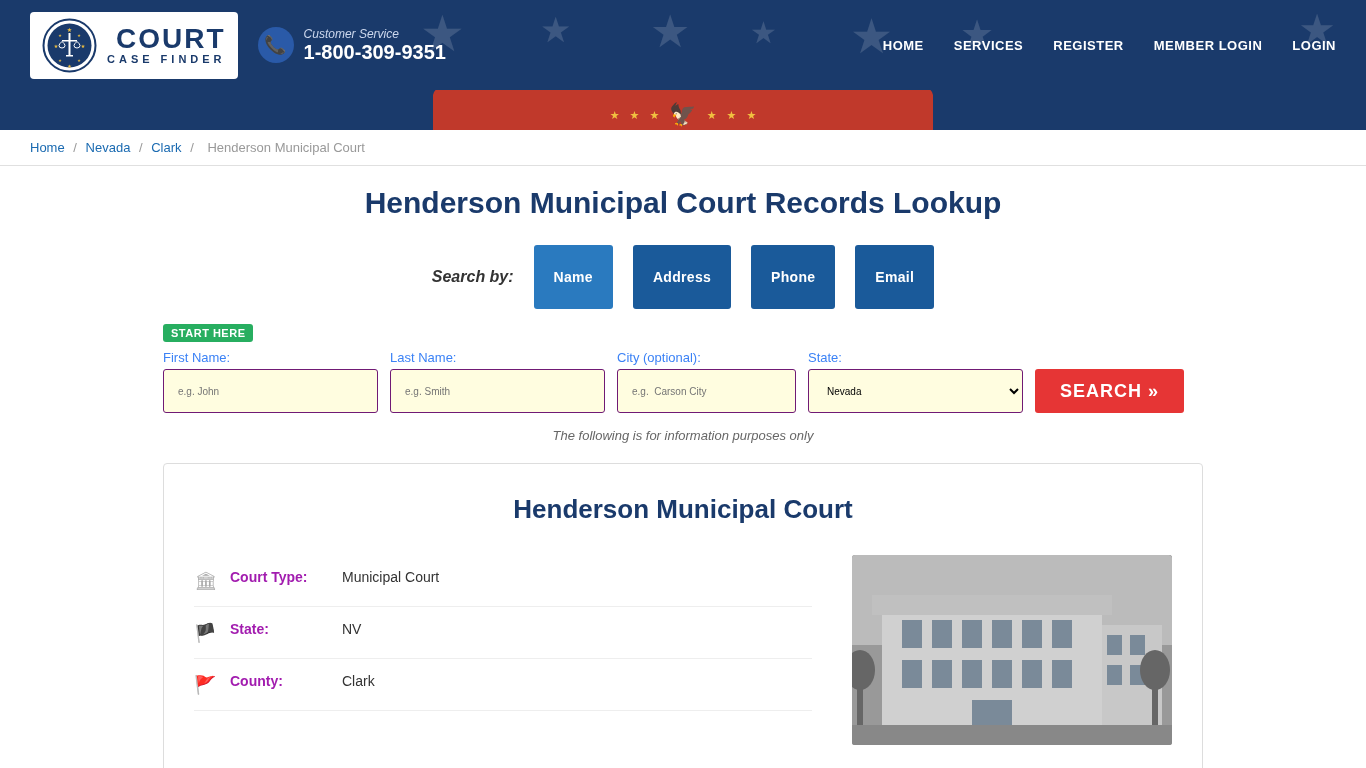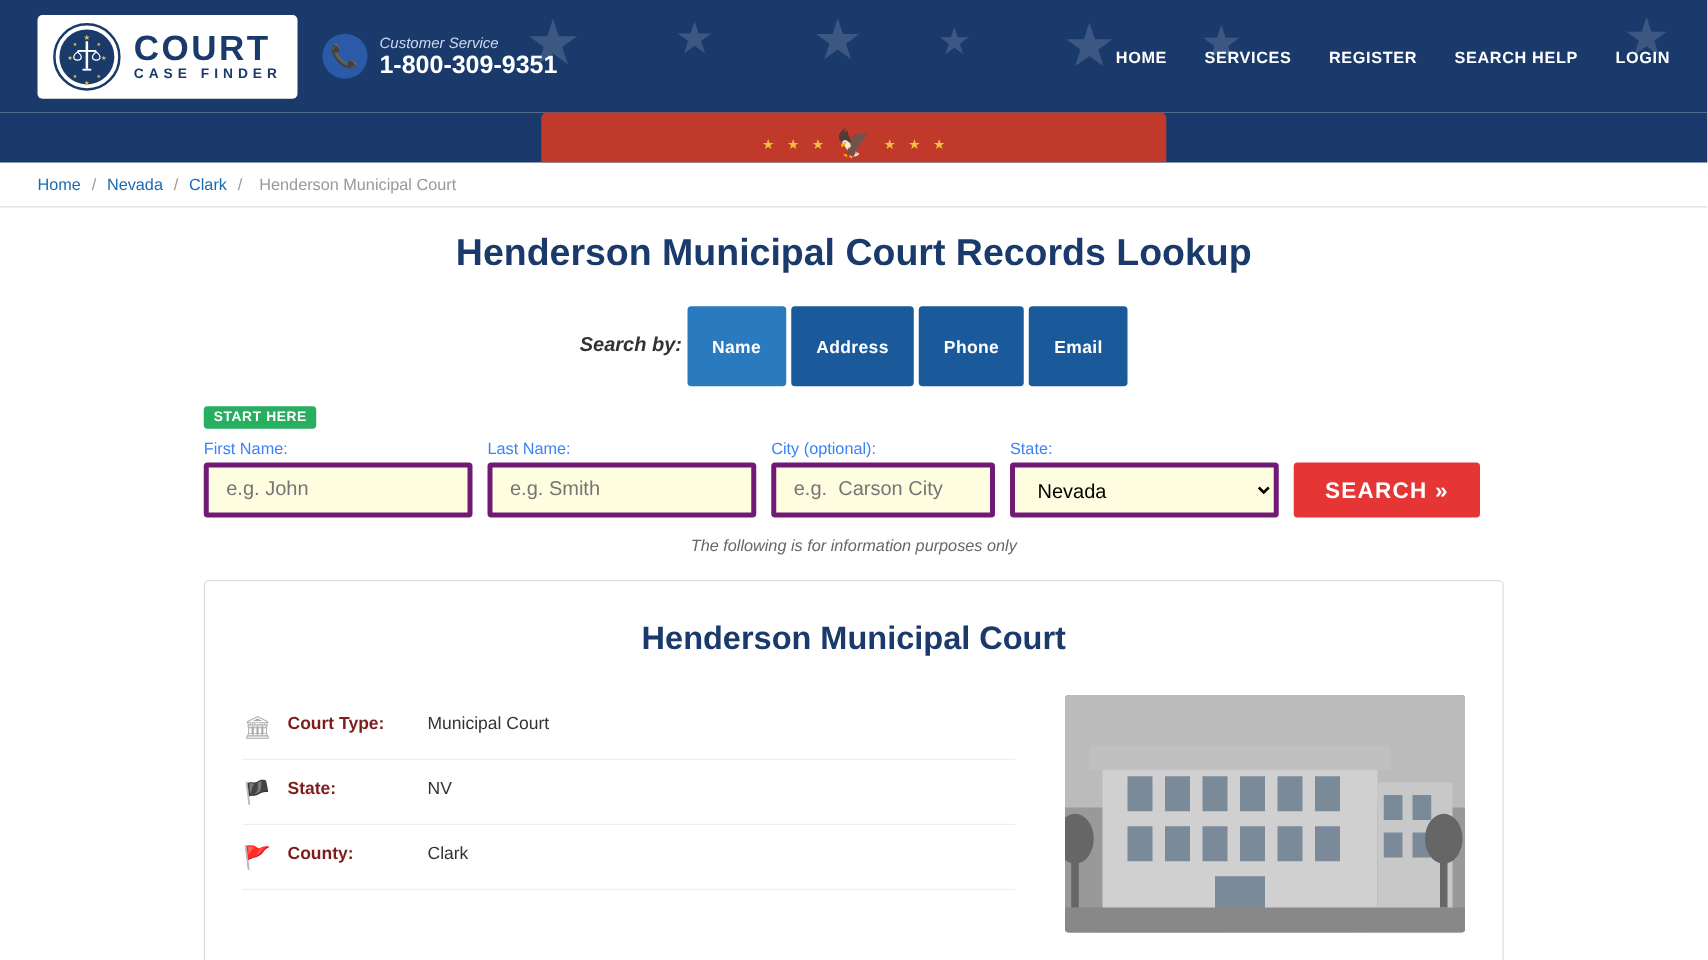"COURT" .logo-text-block { align-items: flex-start -> flex-end }
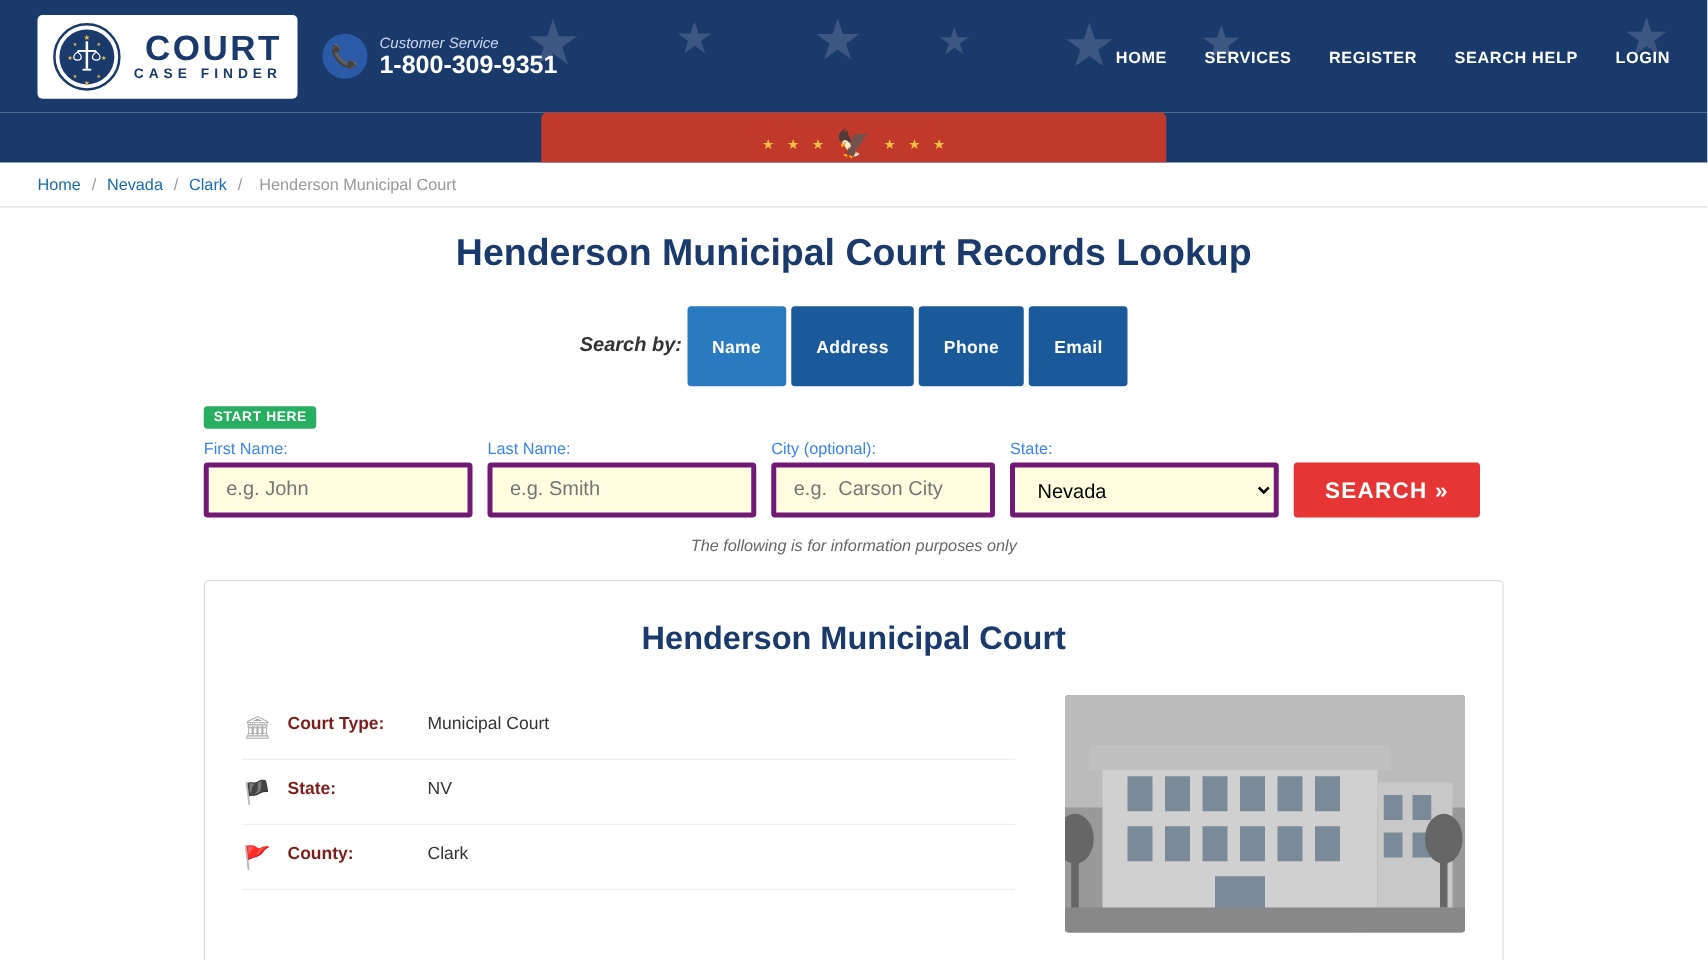"SEARCH HELP" a { text: SEARCH HELP -> MEMBER LOGIN }
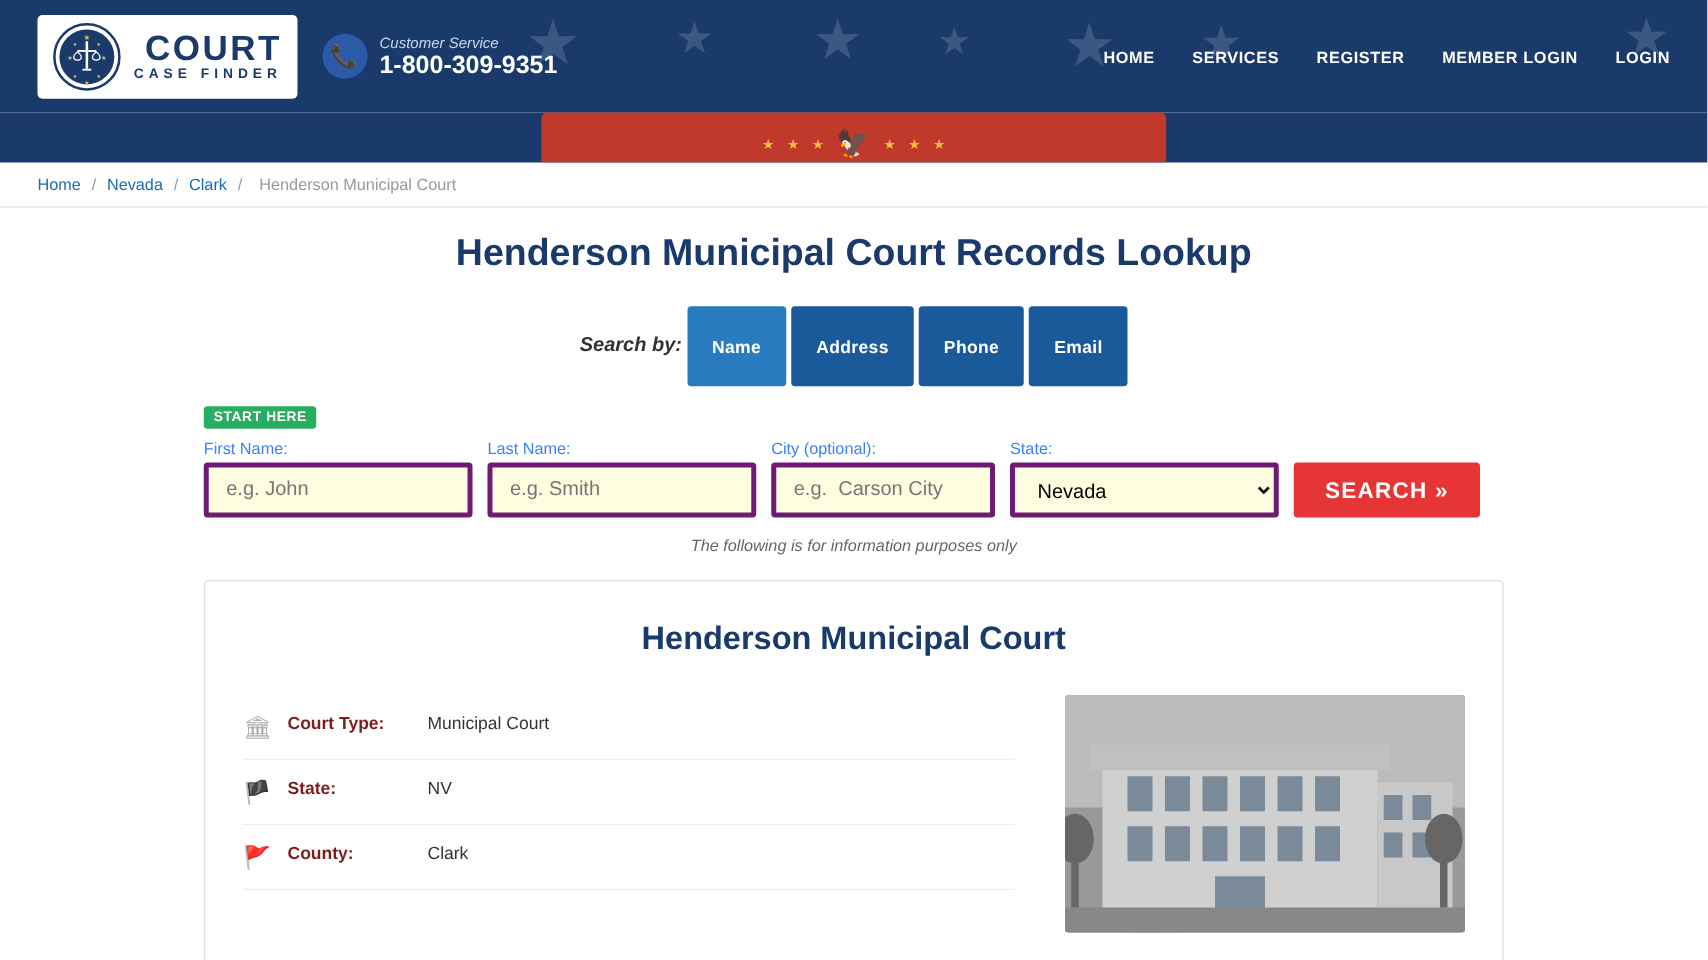"Search by:" .search-by-row { gap: 4px -> 20px }
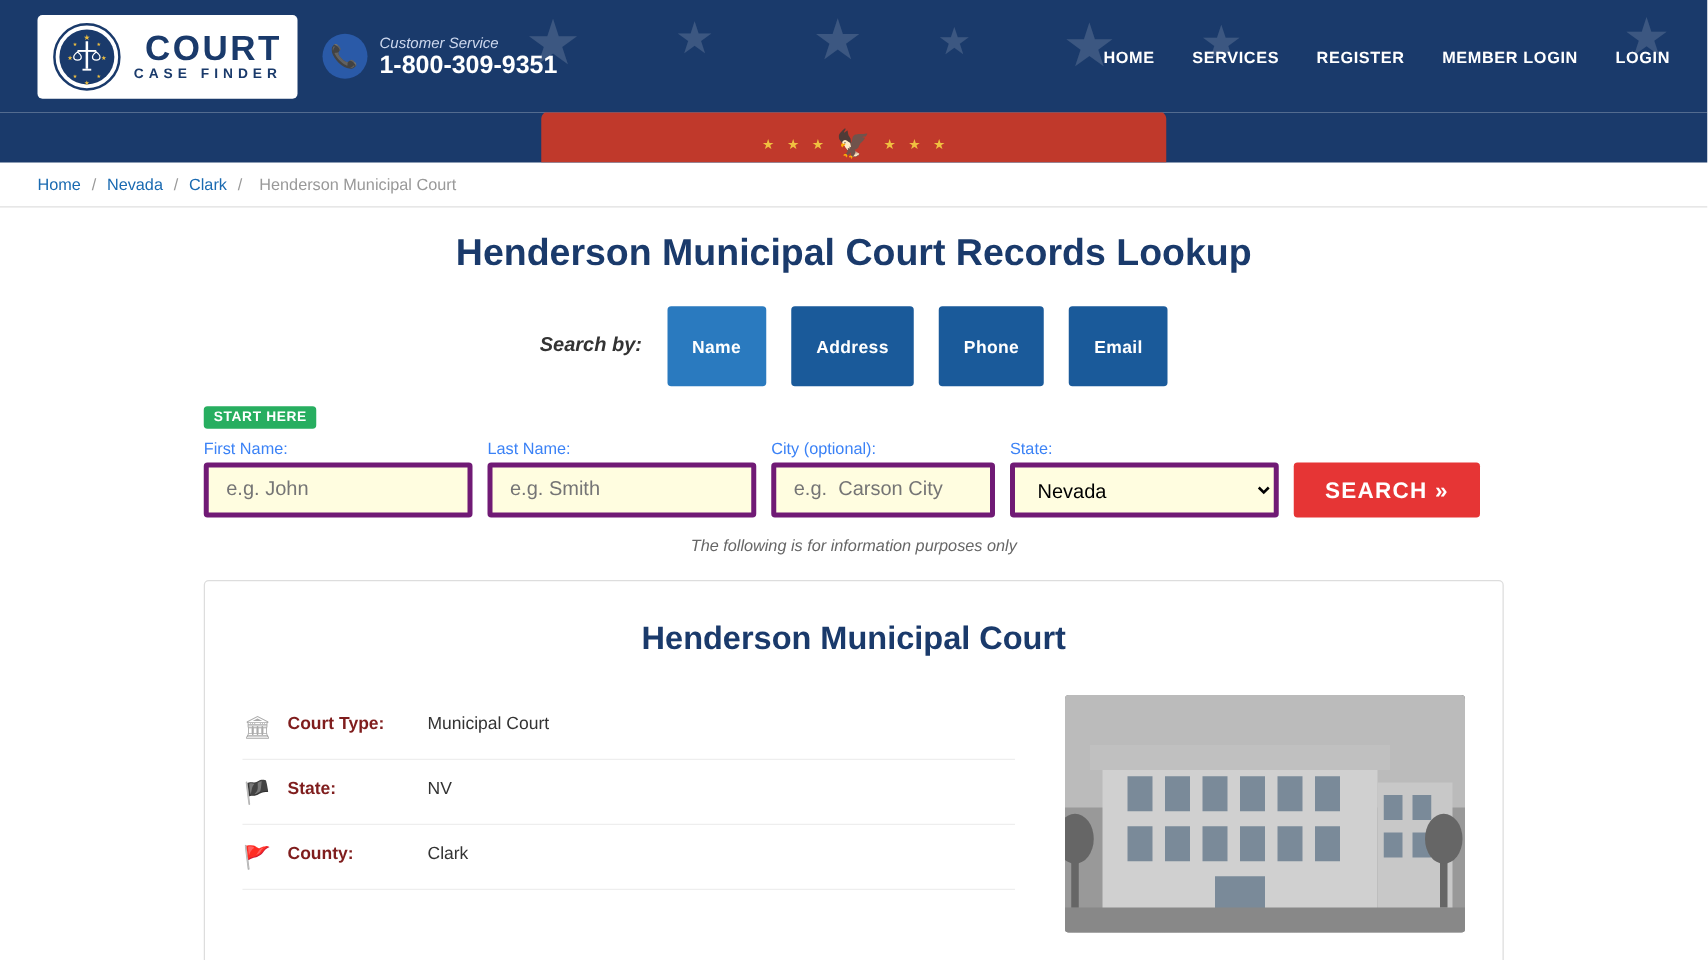"e.g. John" .form-field input, .form-field select { border: 4px solid #701a75 -> 1px solid #701a75; font-size: 16px -> 10px }
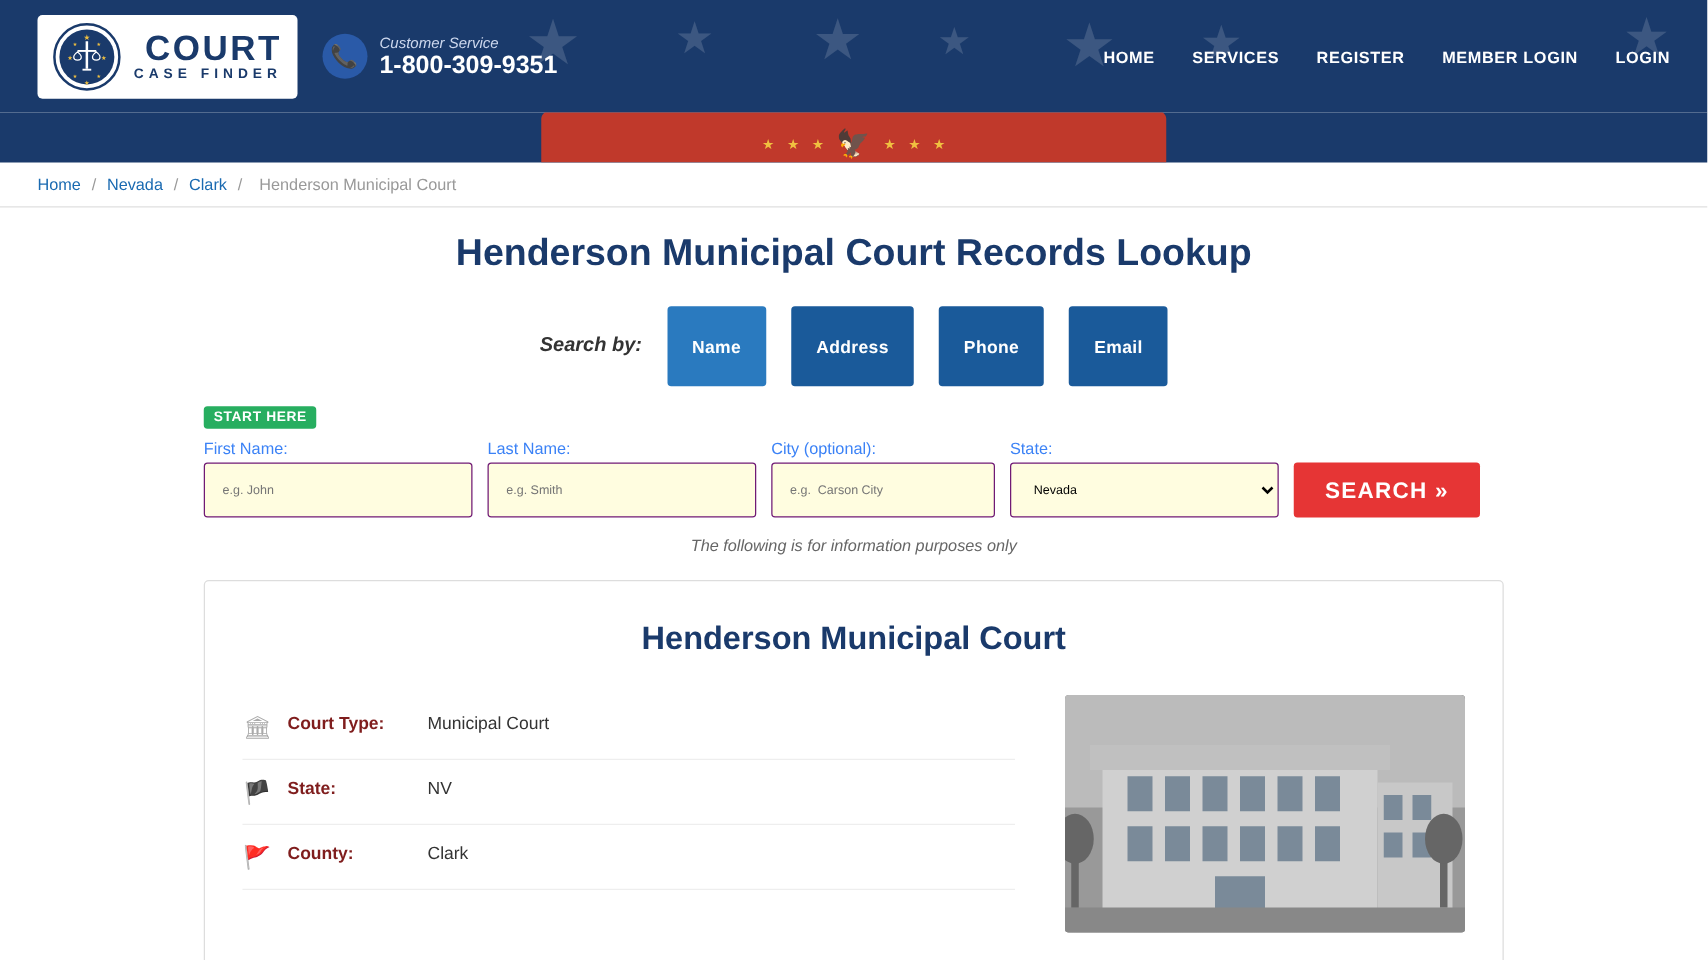"Court Type:" .detail-label { color: #7f1d1d -> #a21caf }
